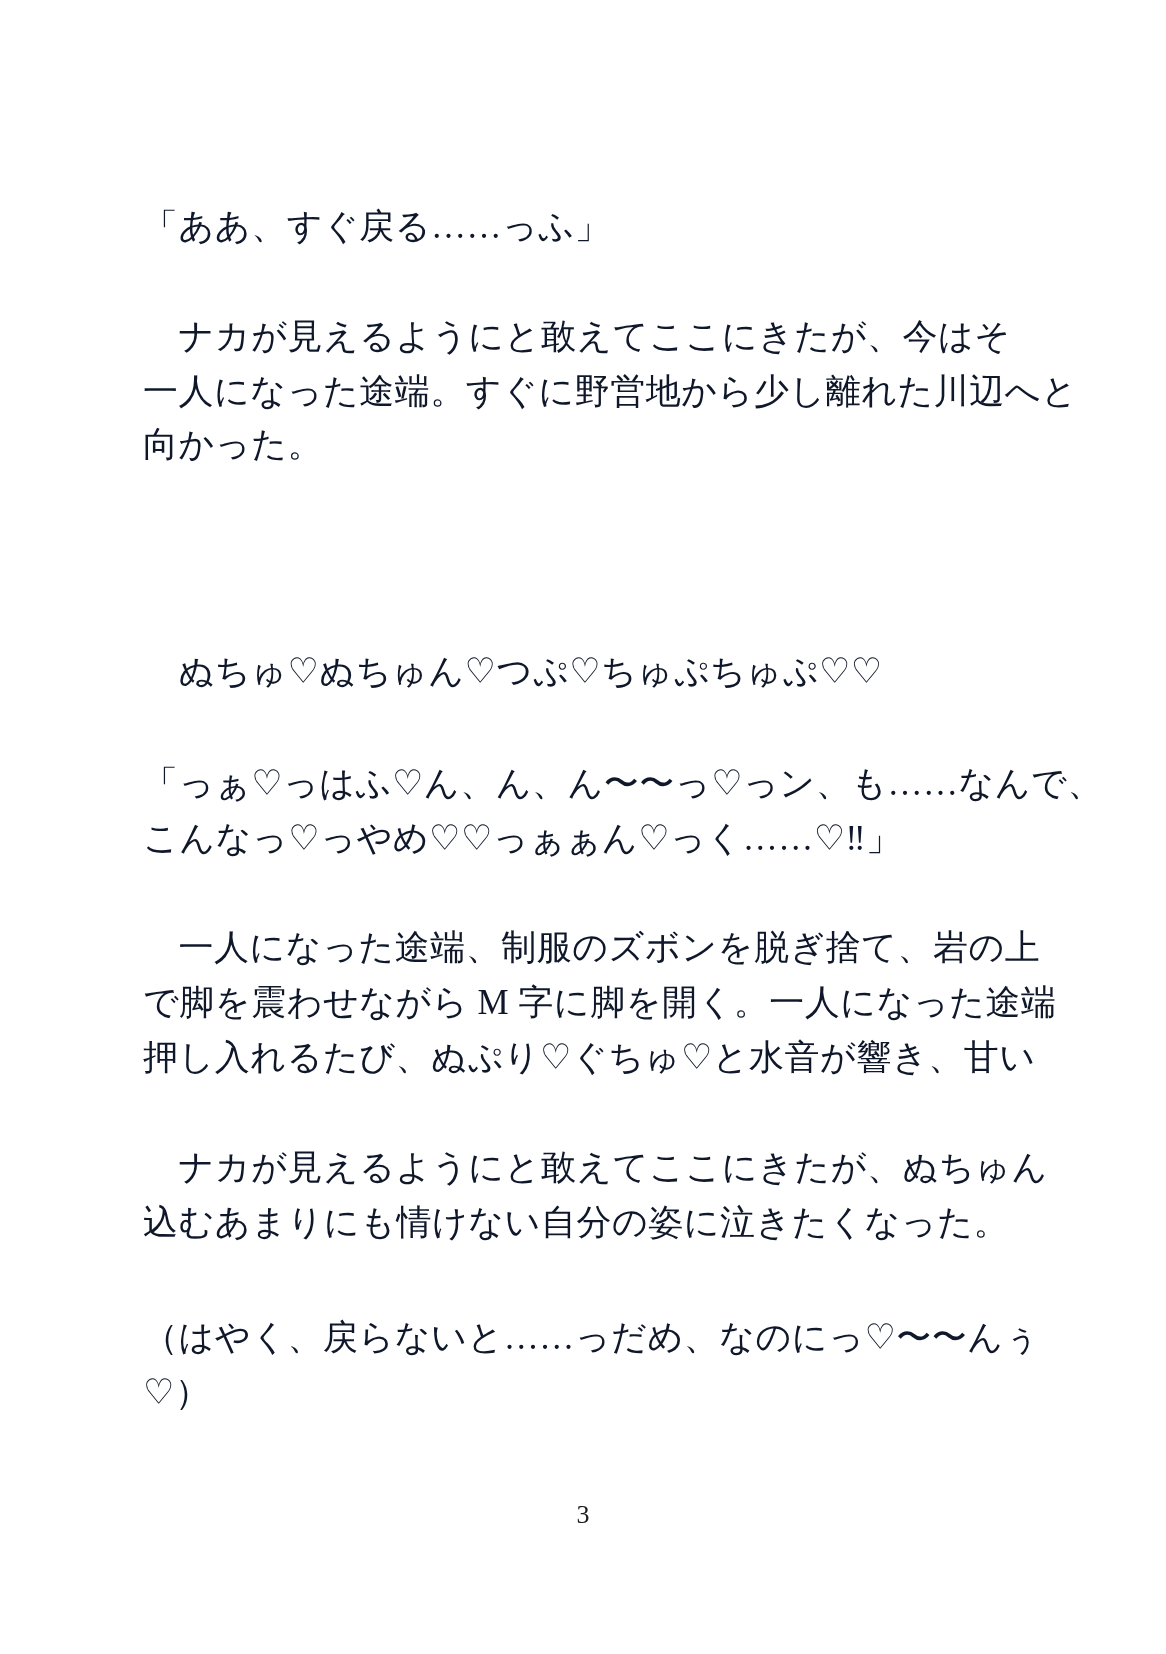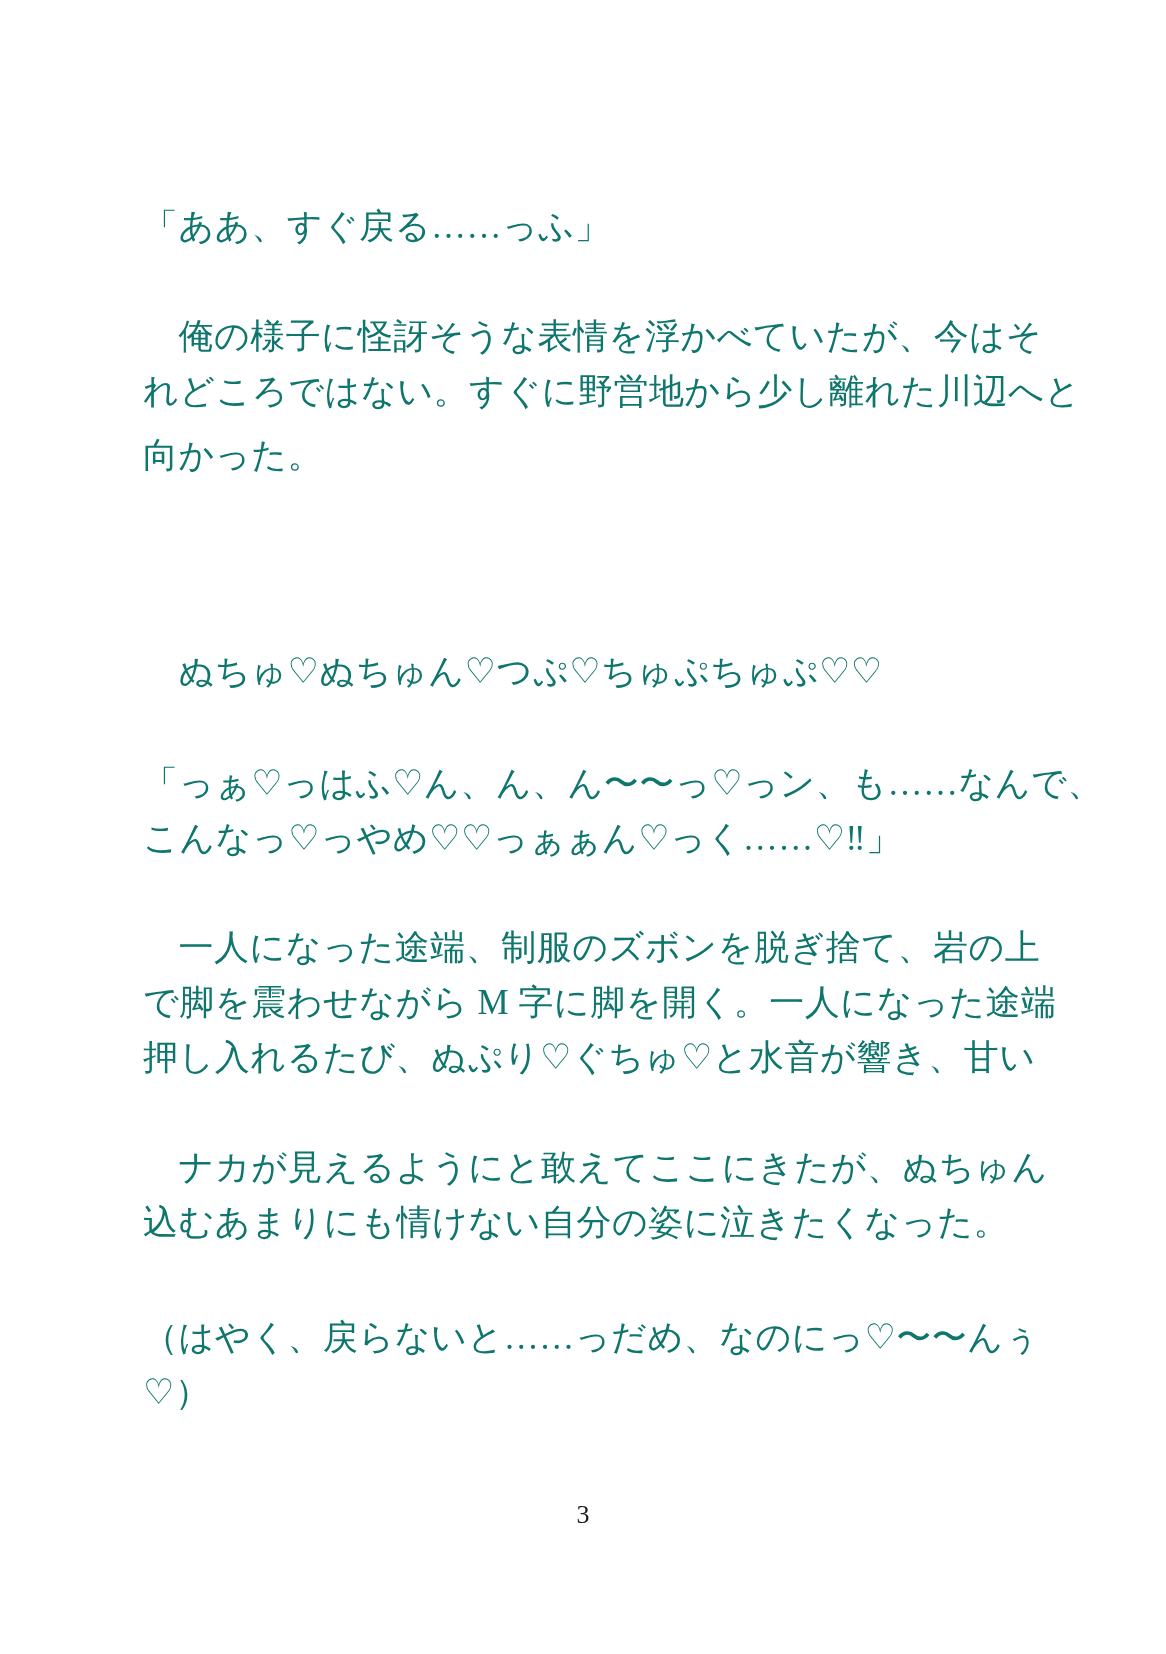"「ああ、すぐ戻る……っふ」" .line { color: #0f766e -> #0f172a }
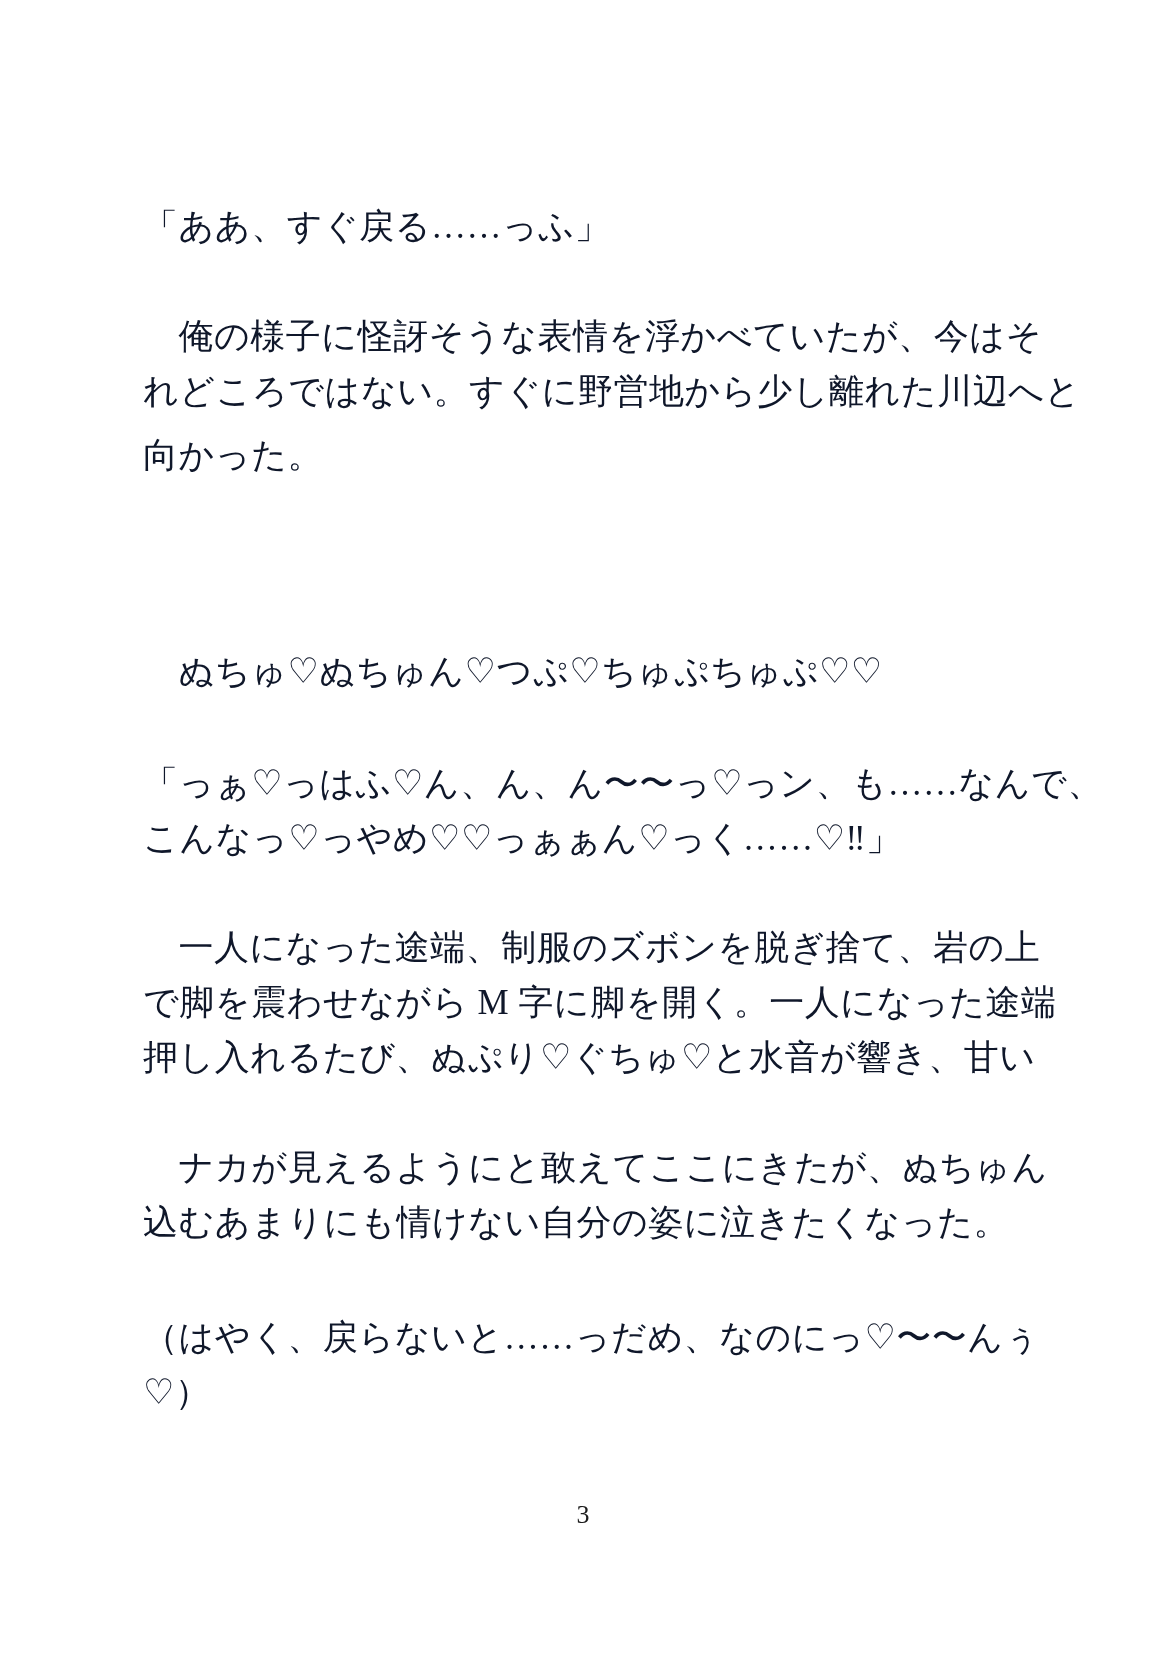"俺の様子に怪訝そうな表情を浮かべていたが、今はそ" div.line { text: 俺の様子に怪訝そうな表情を浮かべてい -> ナカが見えるようにと敢えてここにき }
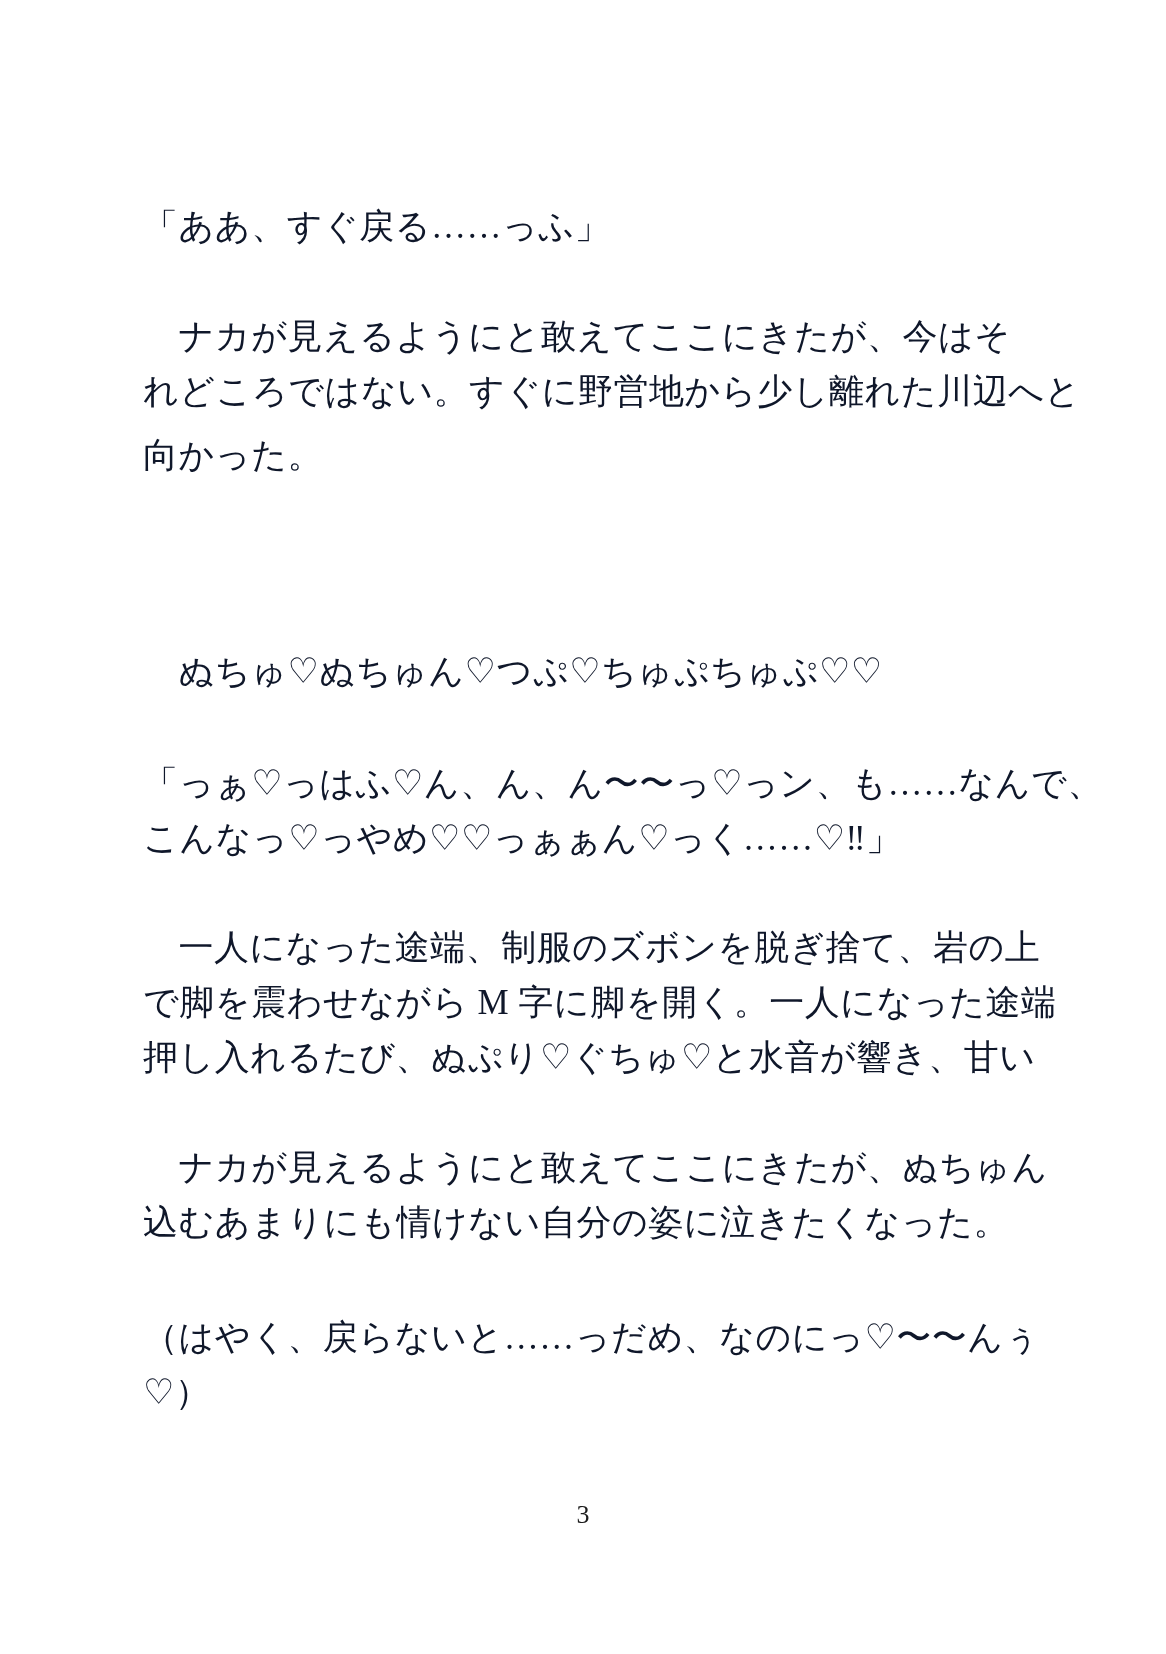"れどころではない。すぐに野営地から少し離れた川辺へと" div.line { text: れどころではない -> 一人になった途端 }
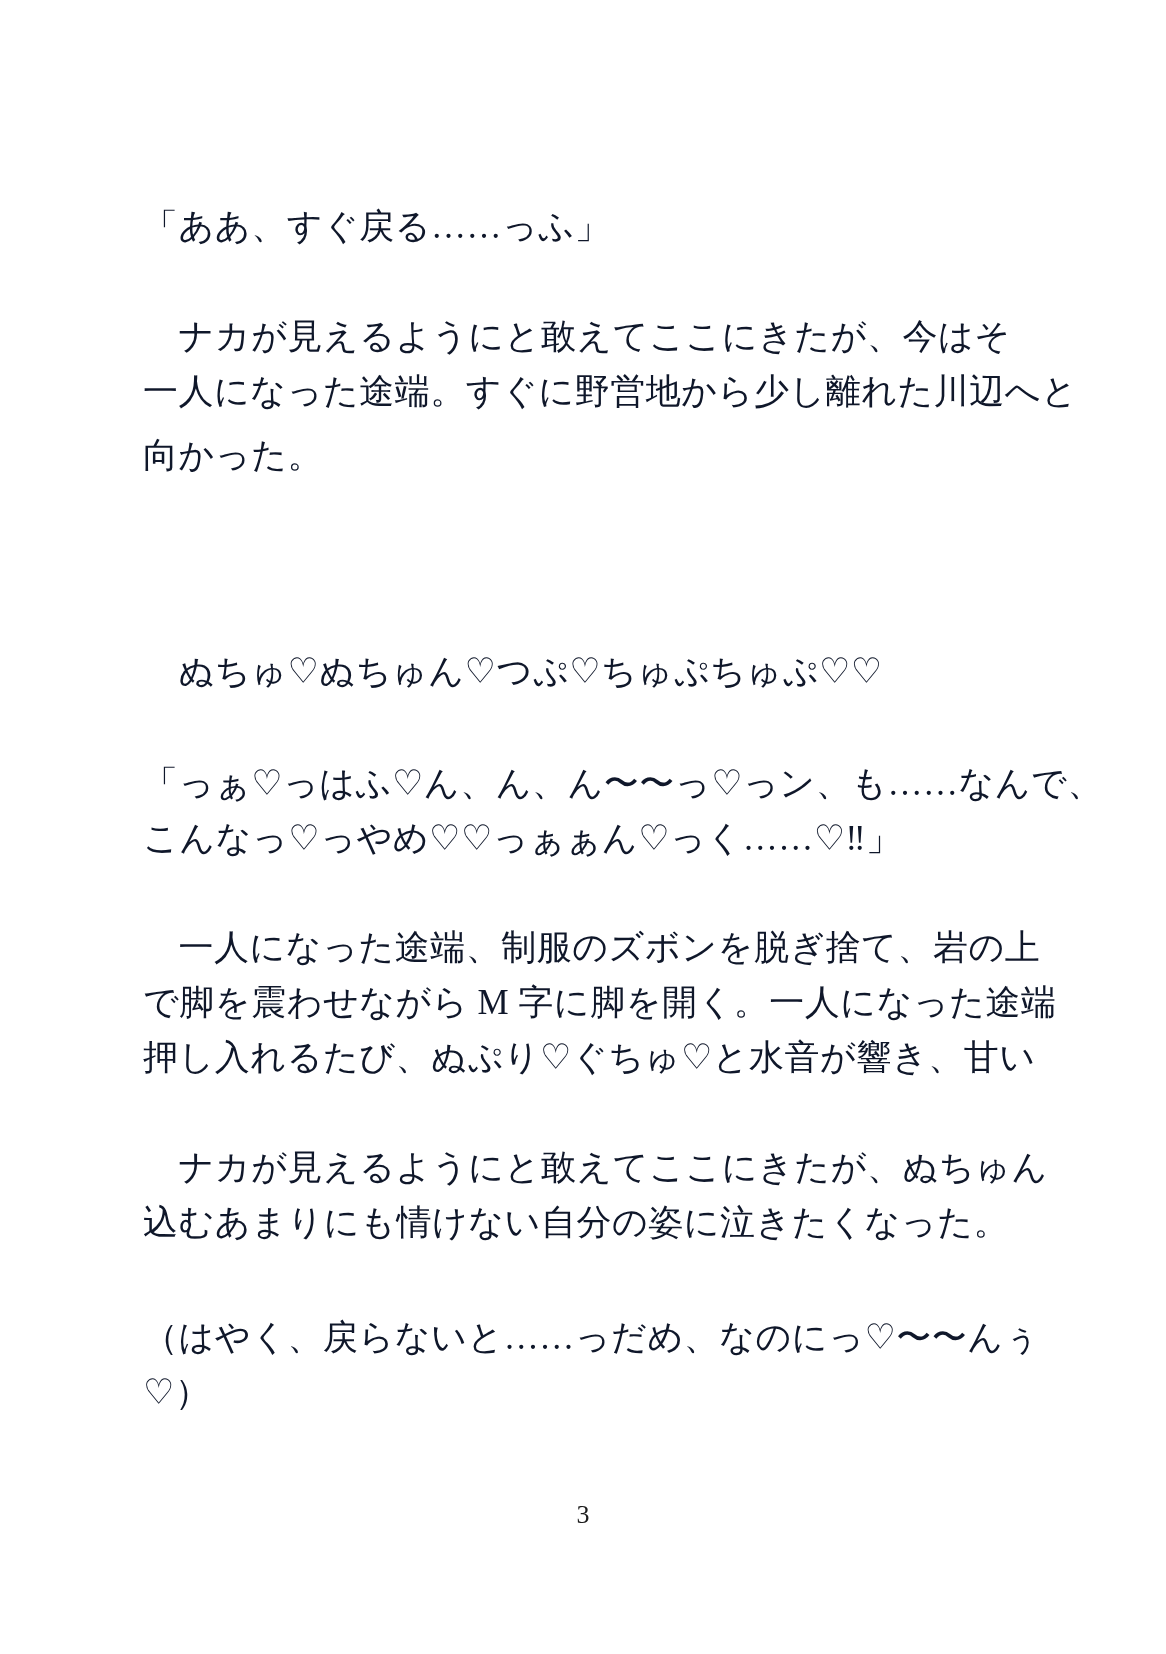"向かった。" div.line { top: 428px -> 417px }
